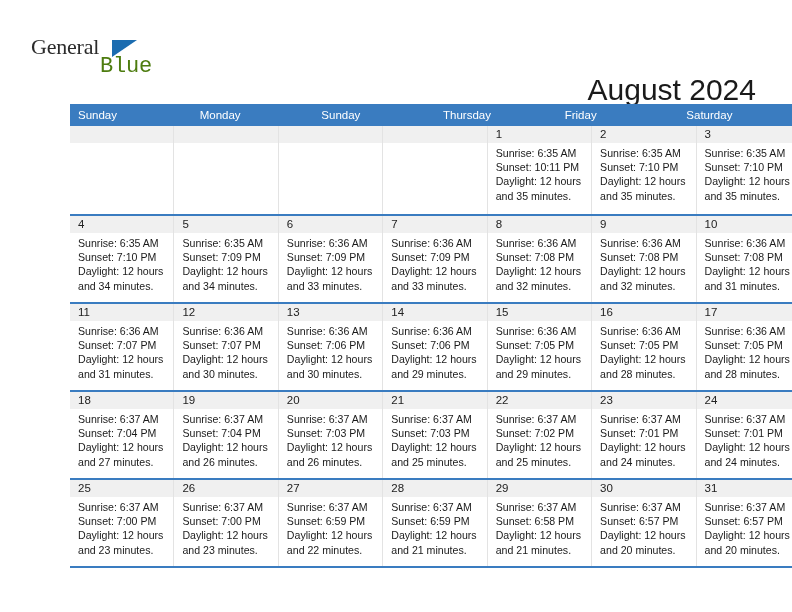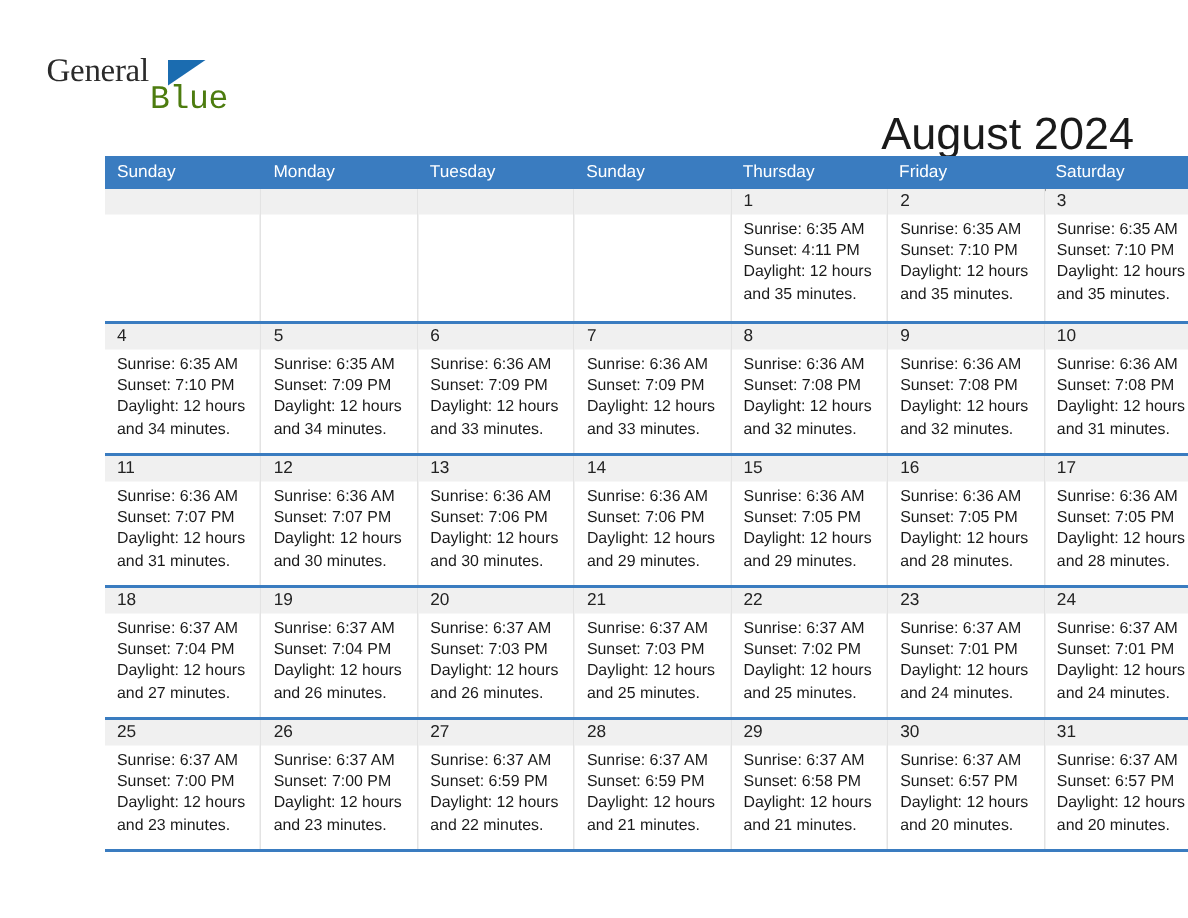"Tuesday" div.weekday { html: <div>Tuesday</div> -> none }
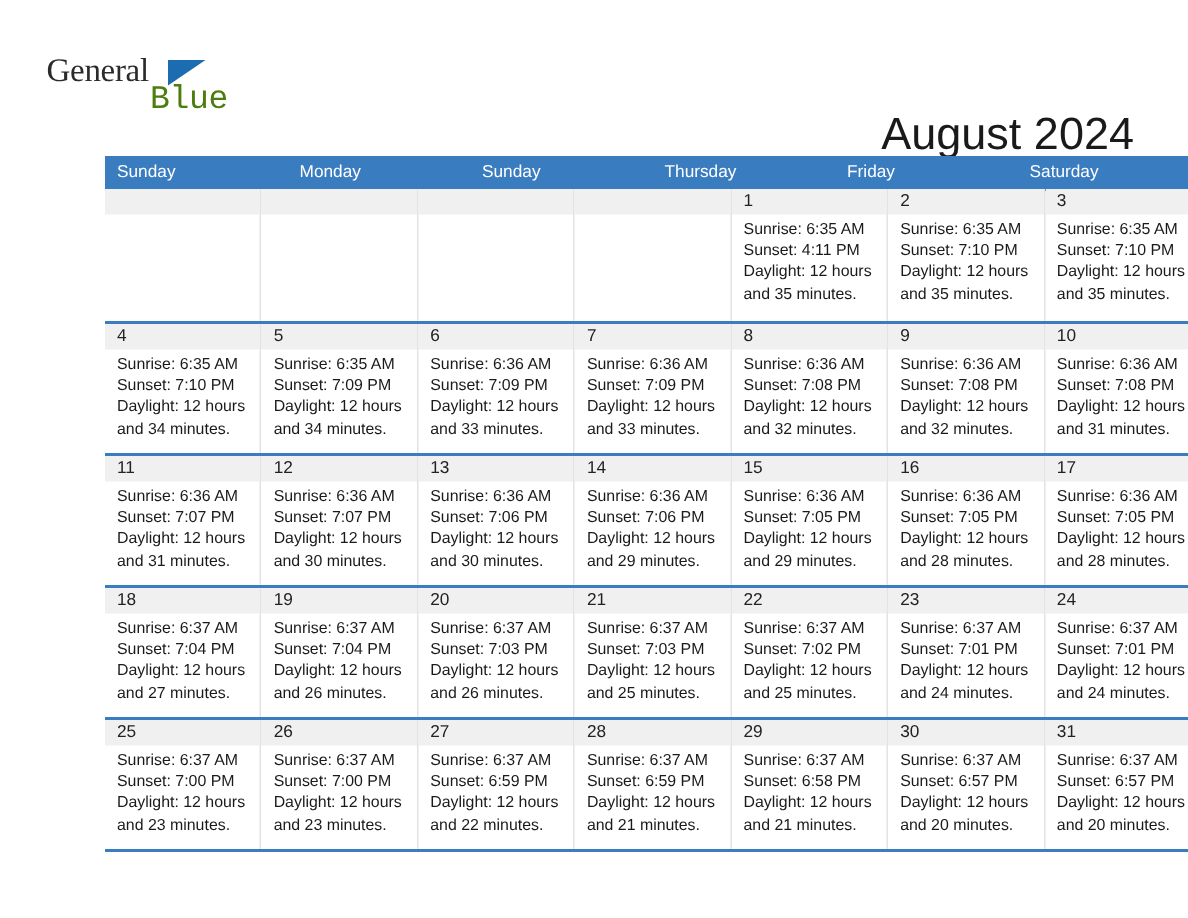"Sunset: 4:11 PM" div { text: 4:11 -> 10:11 }
